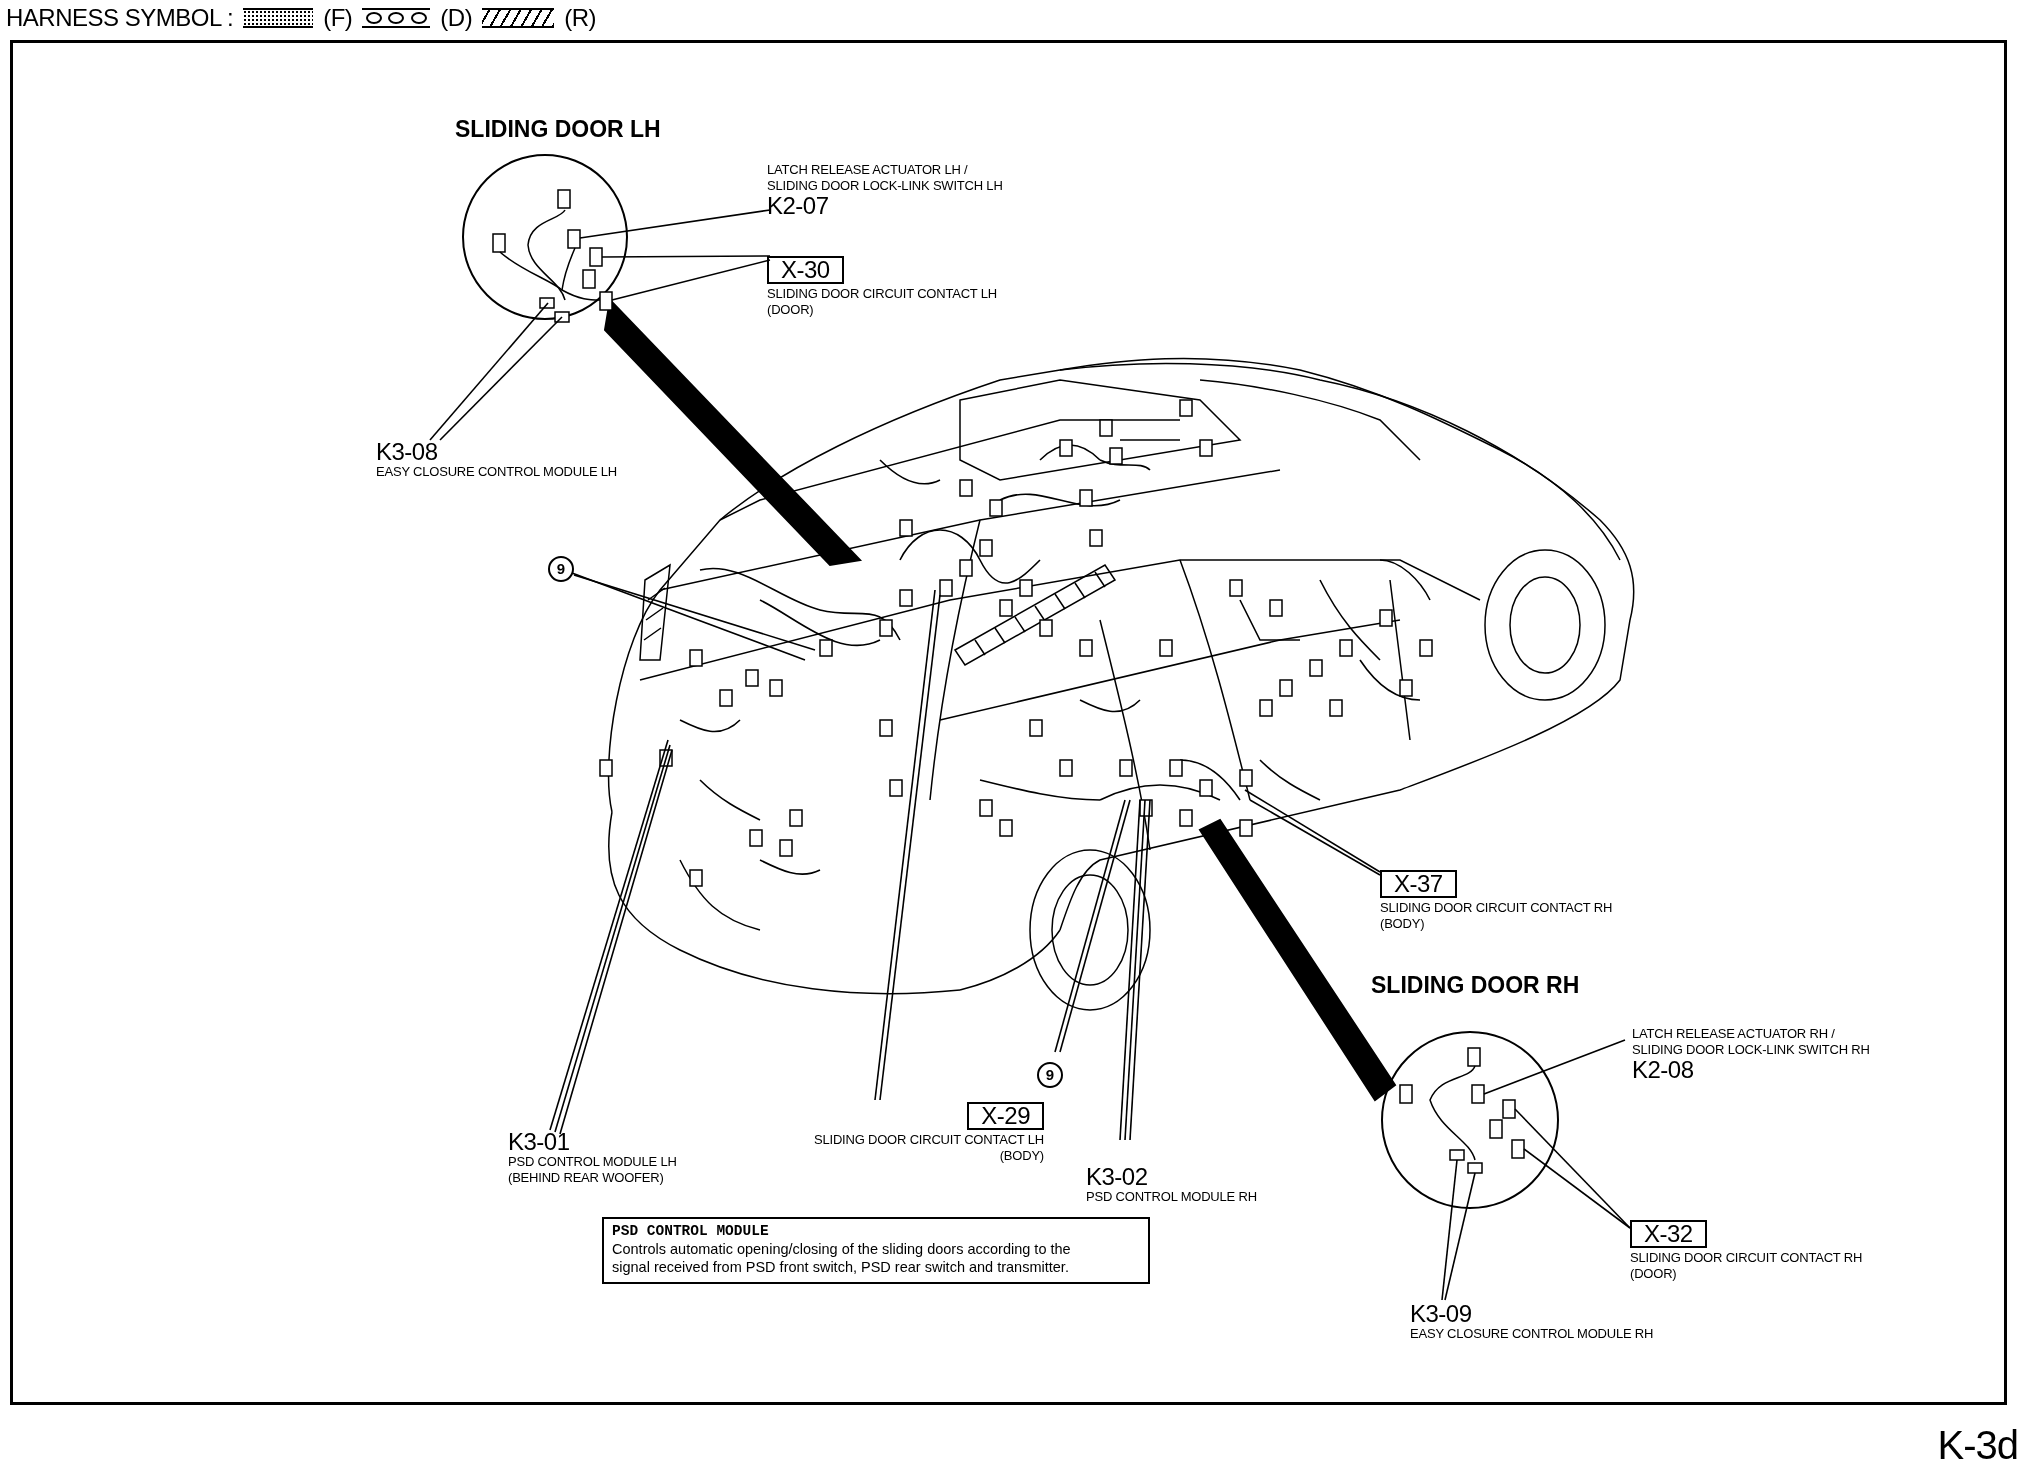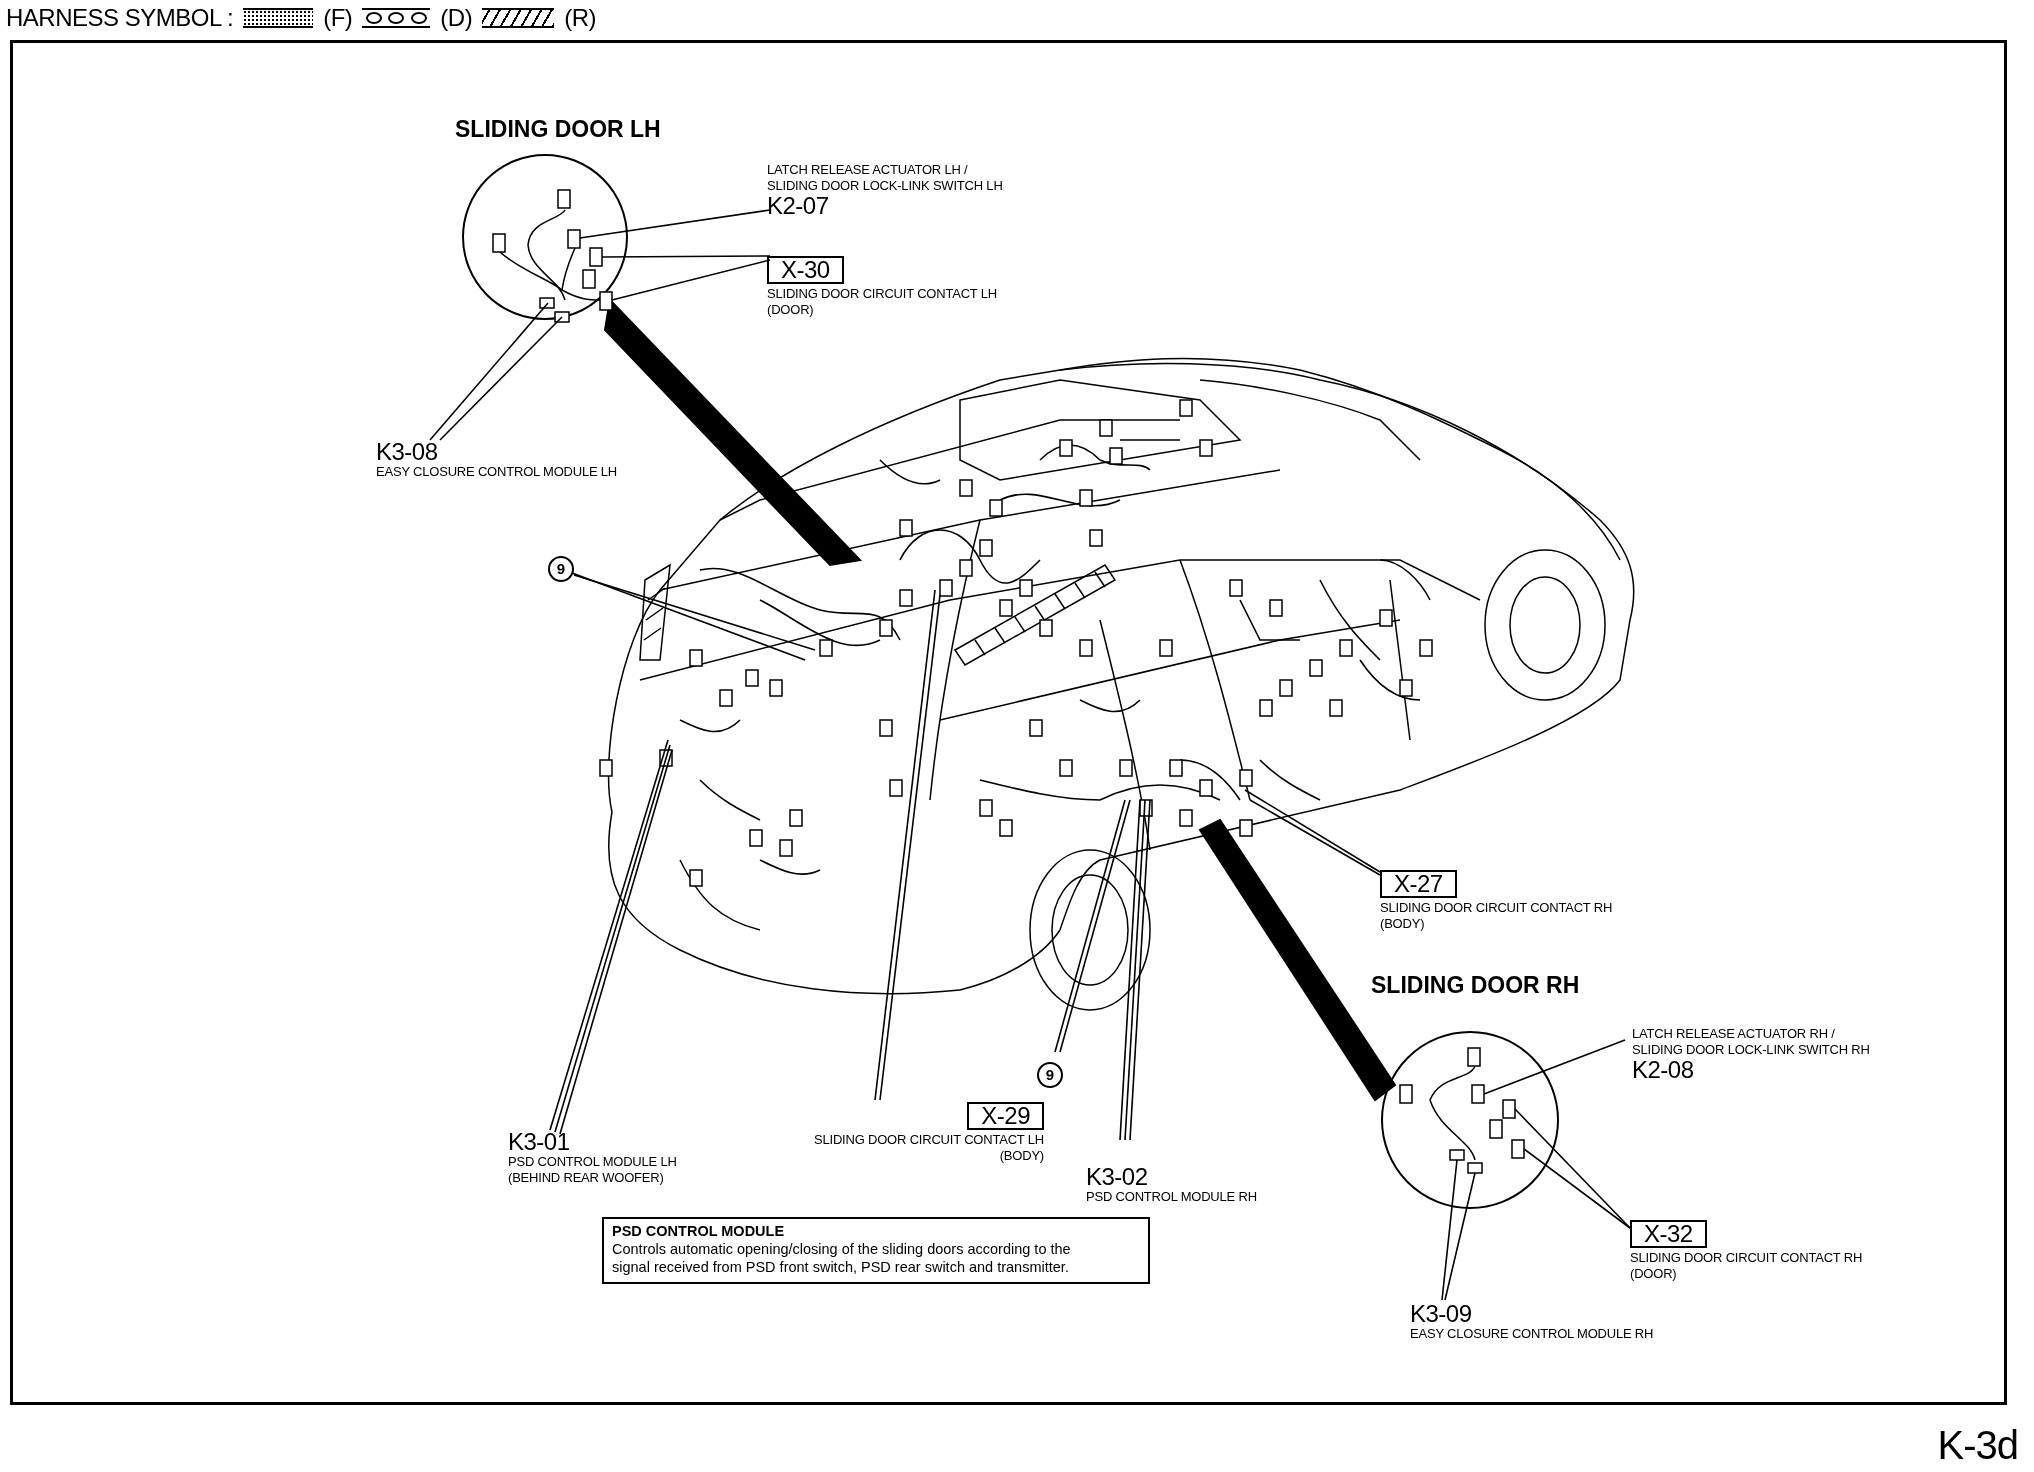"X-27" span.code { text: X-27 -> X-37 }
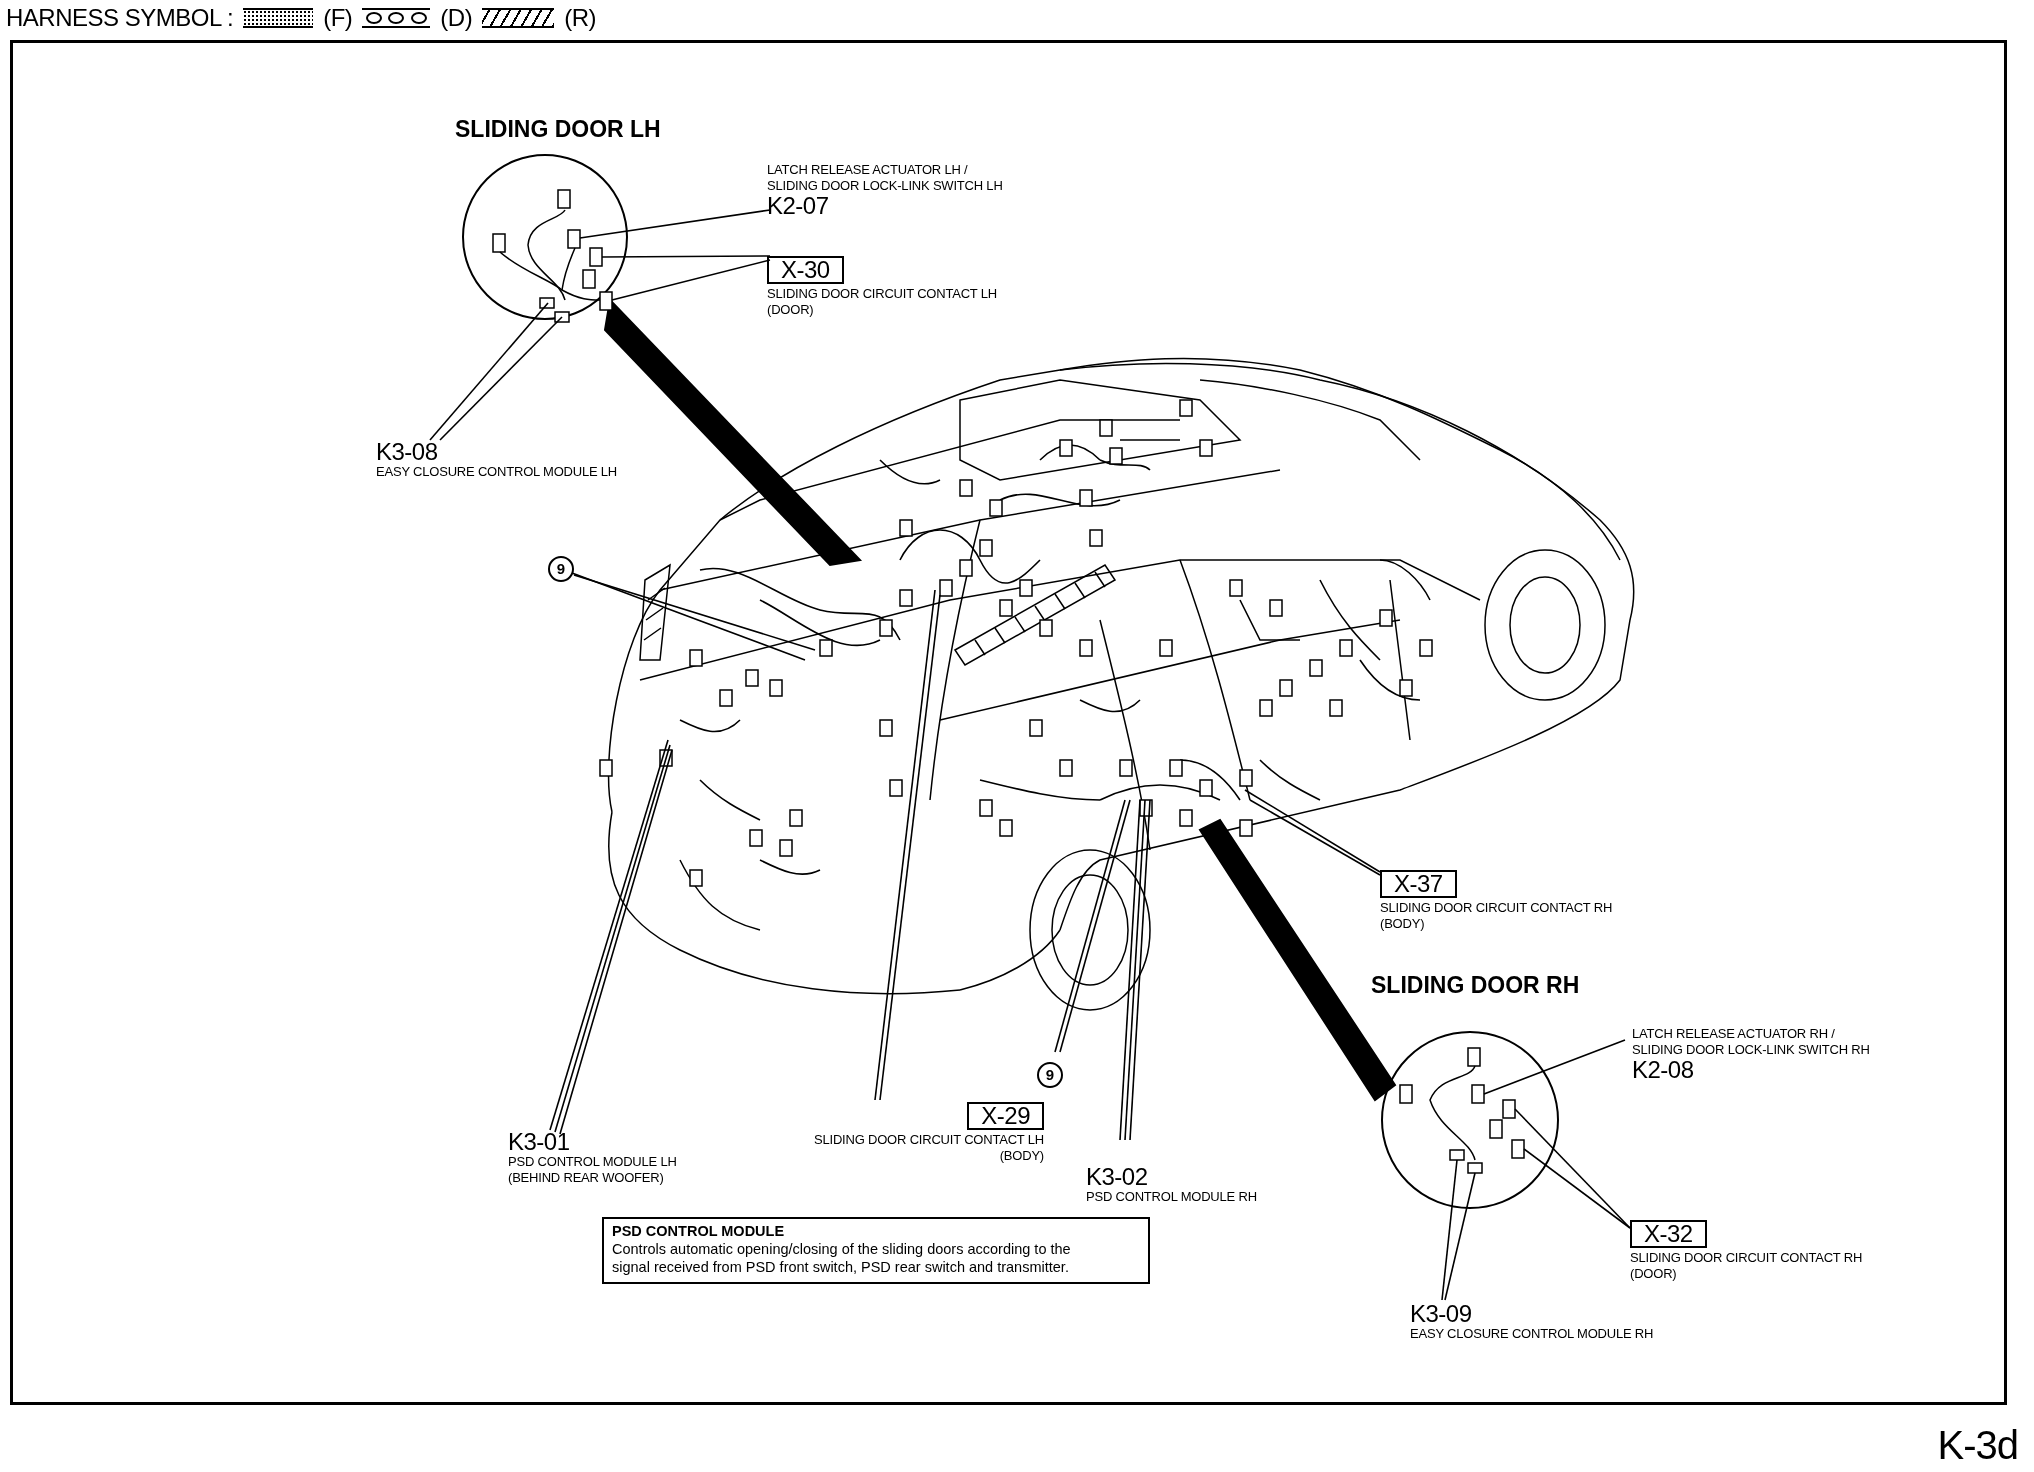"PSD CONTROL MODULE" #note-box .note-title { font-family: none -> Liberation Mono, monospace }
